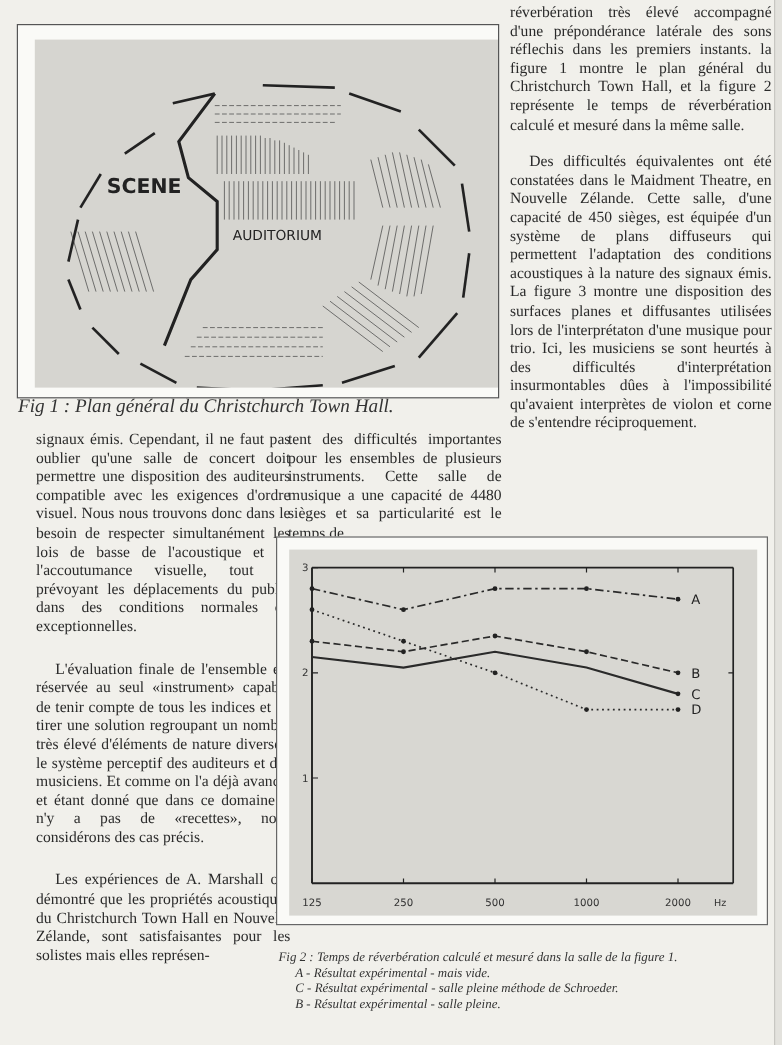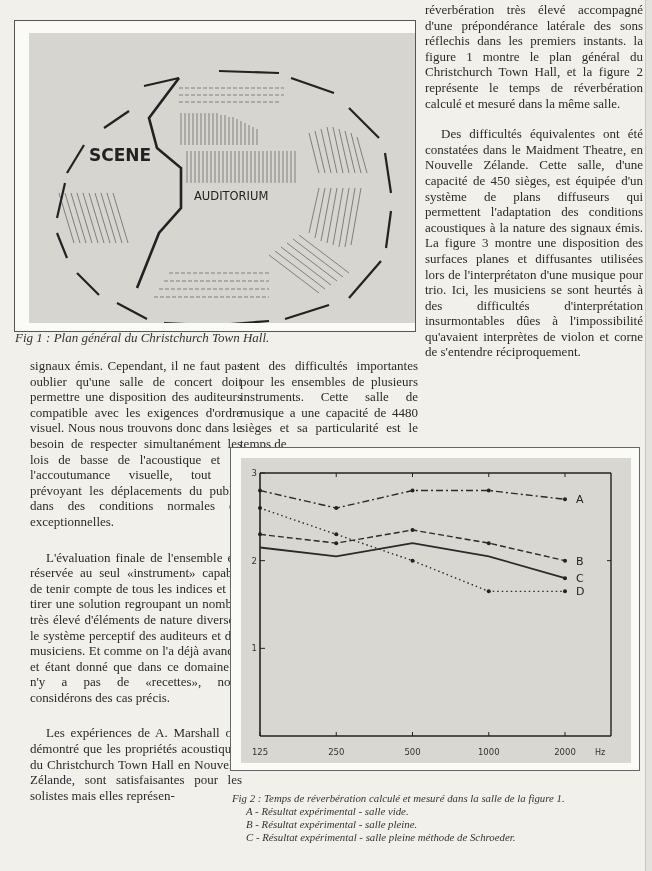"Fig 1 : Plan général" .cap { font-size: 13px -> 16px }
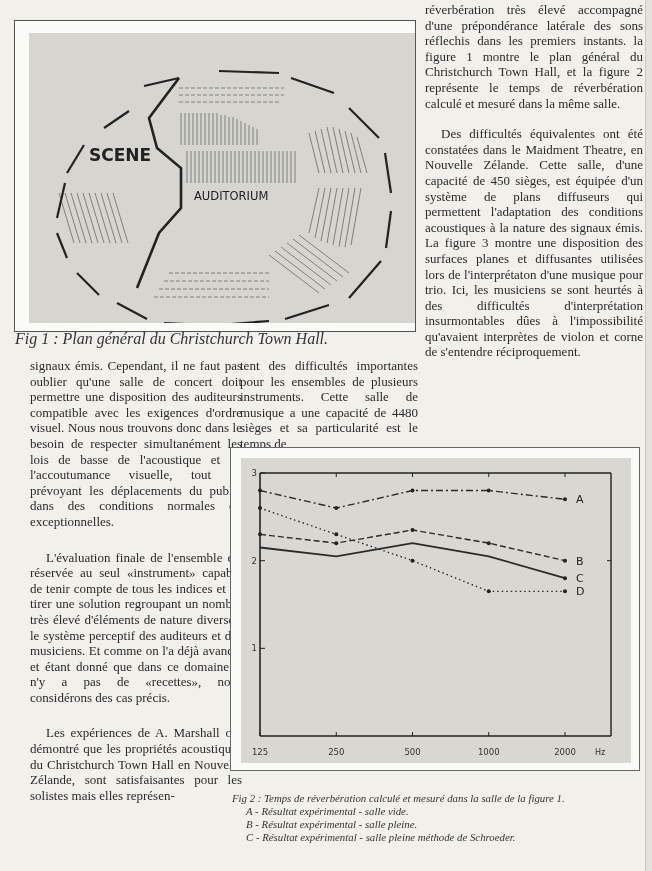"A - Résultat expérimental -" div.it { text: salle -> mais }
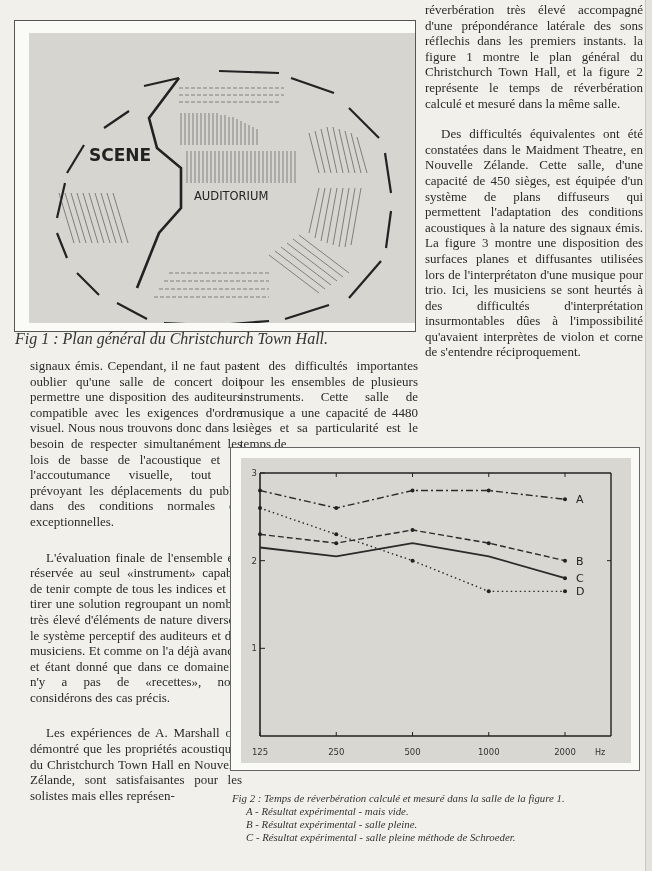"B - Résultat expérimental -" div.it { order: before "C - Résultat expérimental -" -> after "C - Résultat expérimental -" }
